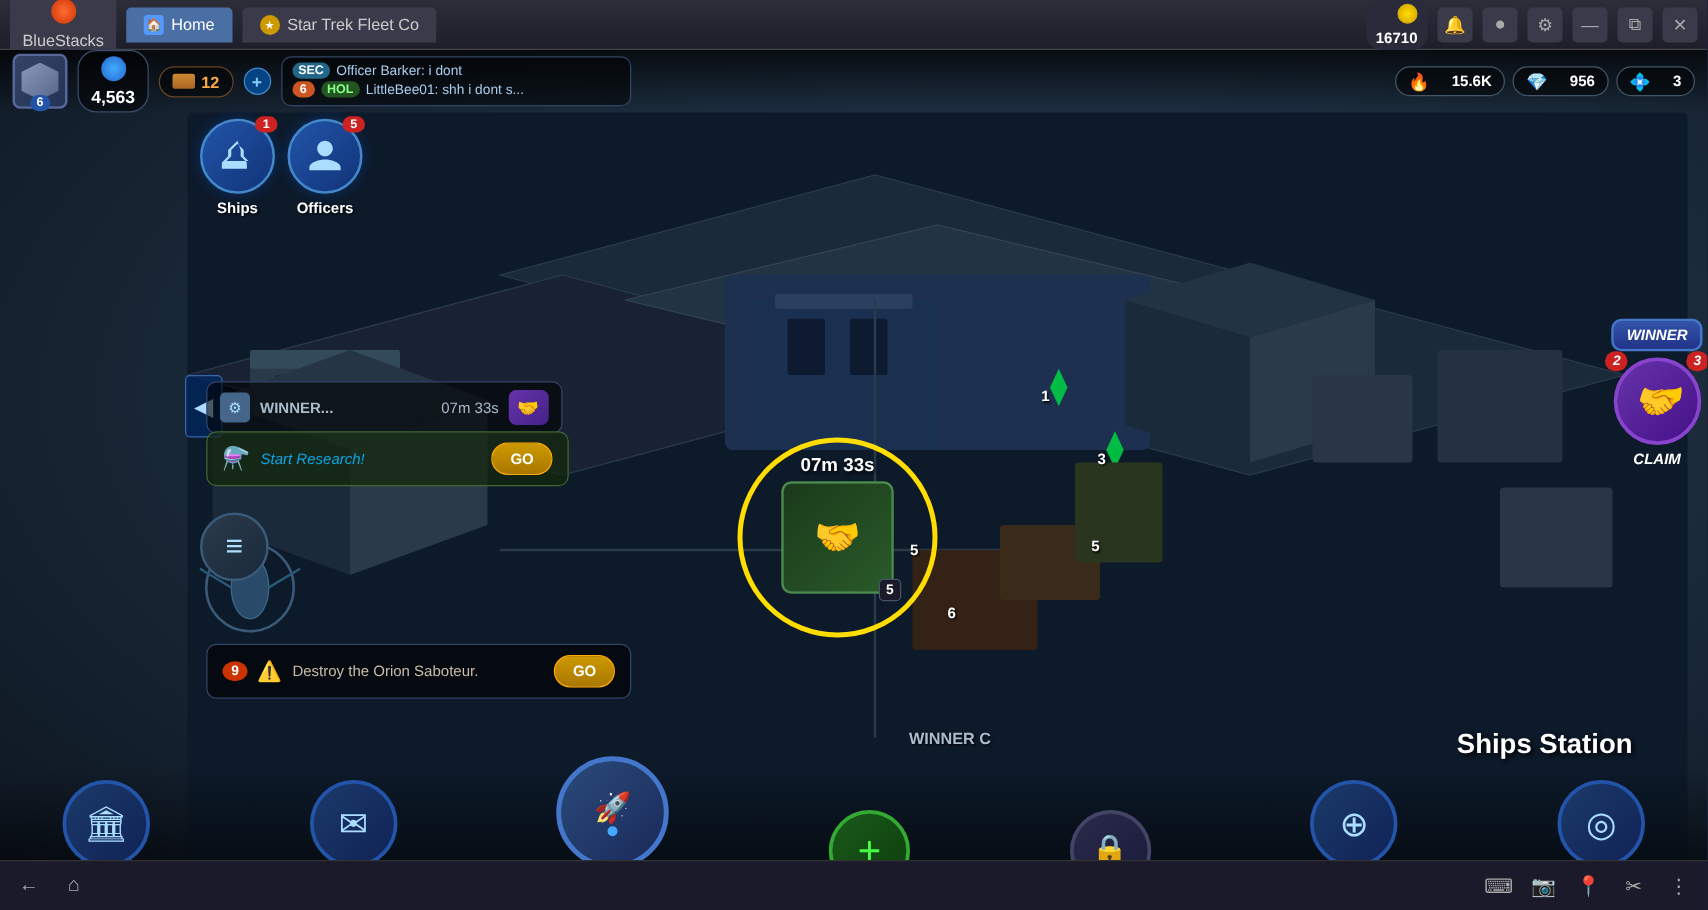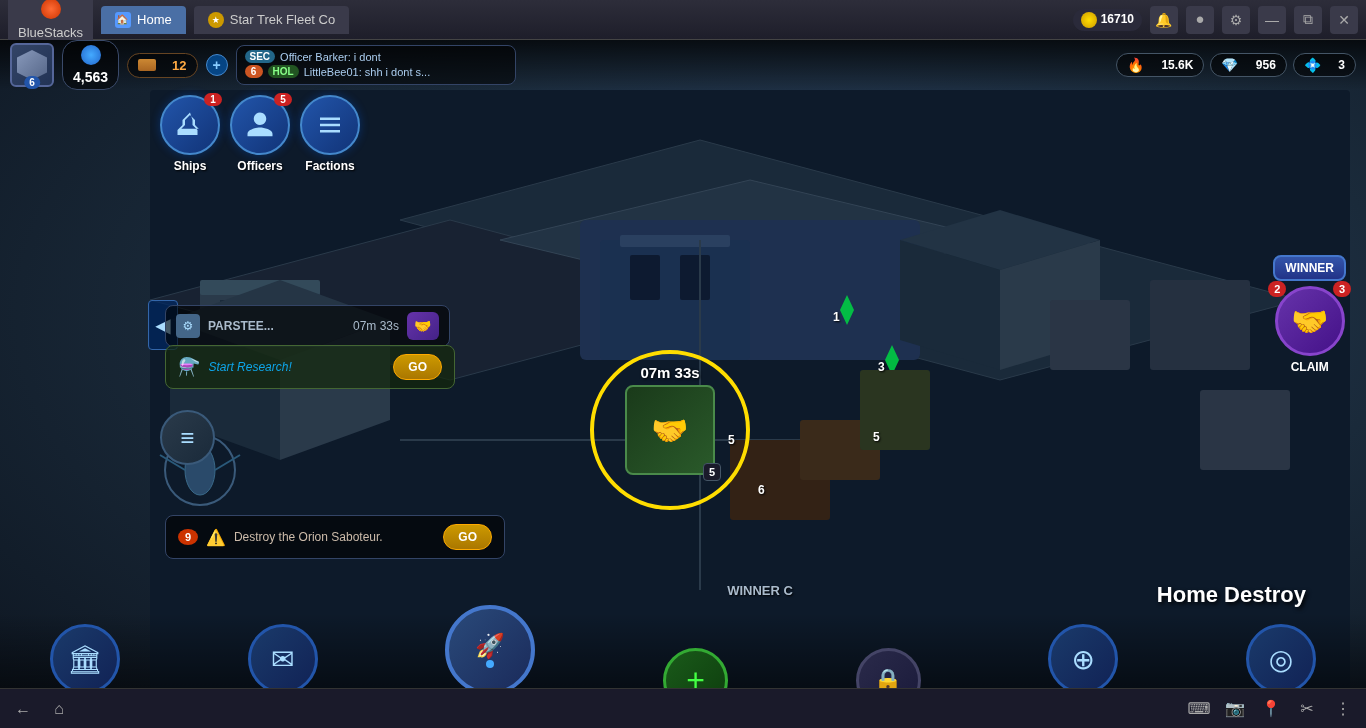"16710" .coins-display { align-items: flex-start -> flex-end; flex-direction: none -> column }
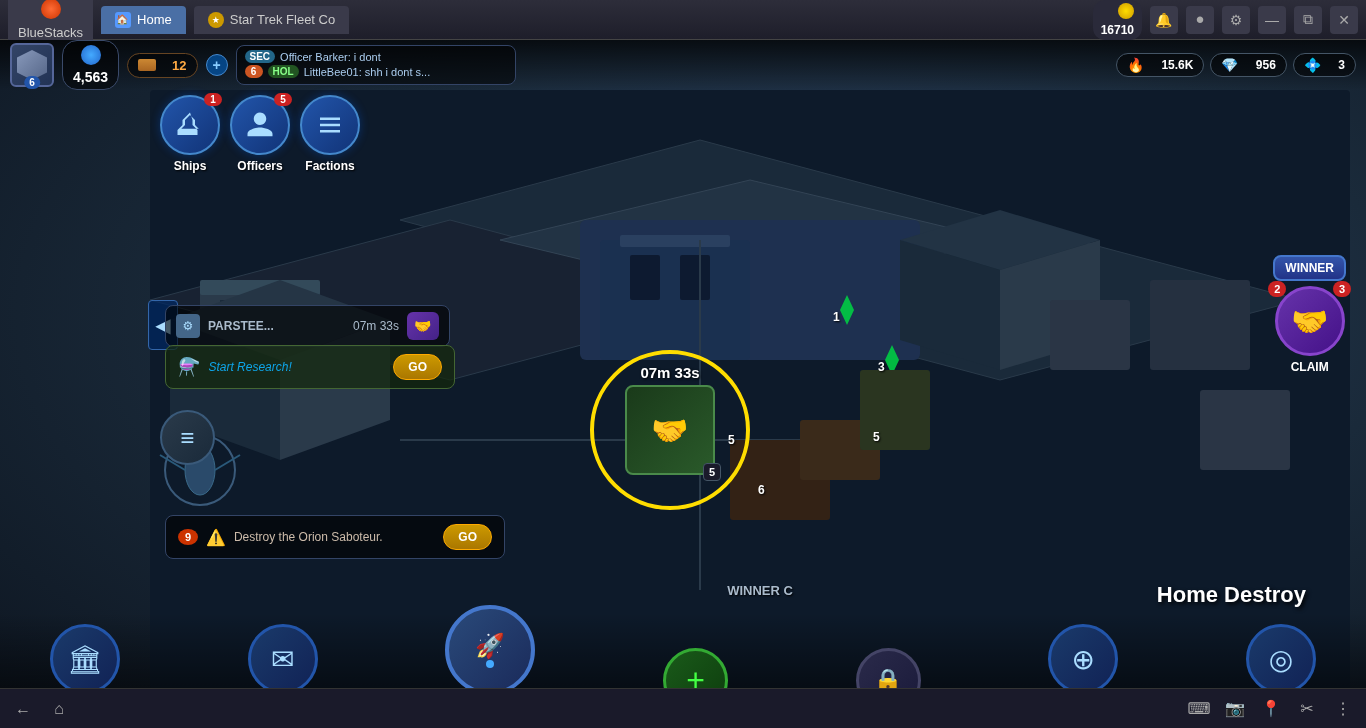"12" .cargo-display { gap: 16px -> 5px }
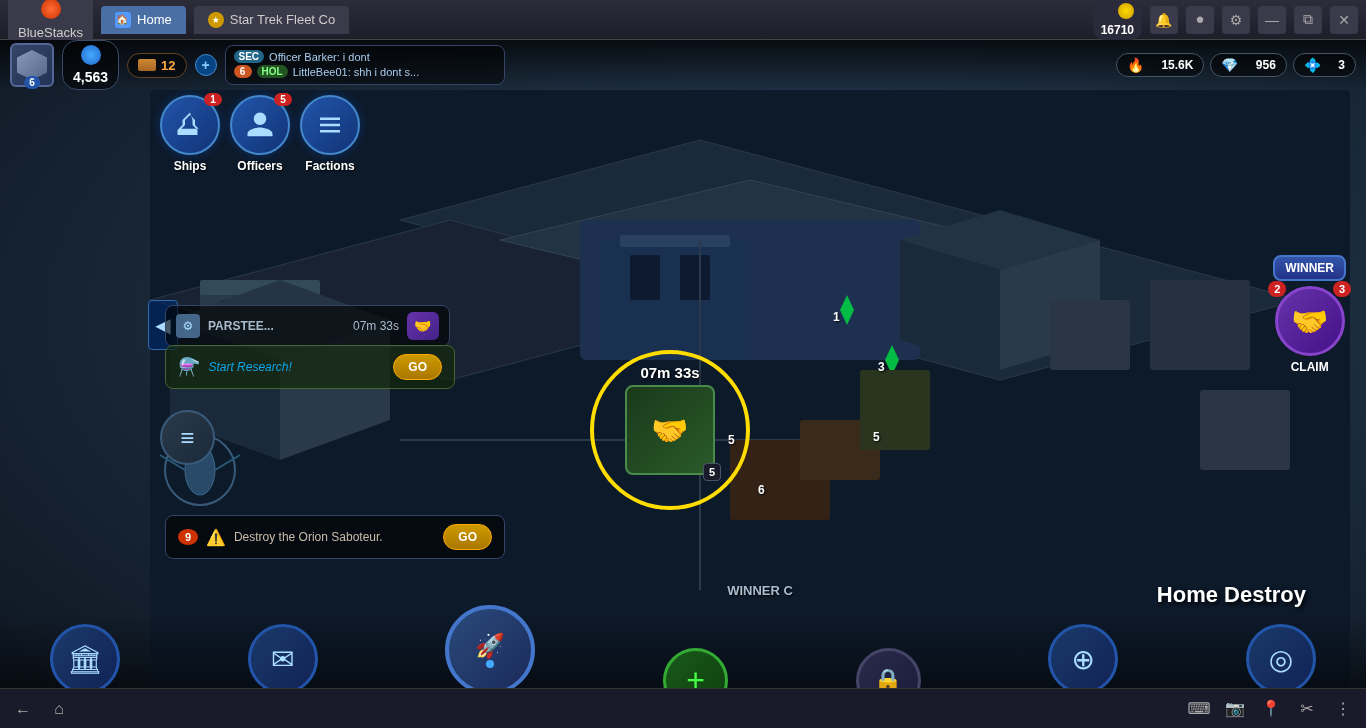"Factions" div.nav-btn { html: <div> <div> <svg> <path></path> </svg> </div> <span>Factions</span> </div> -> none }
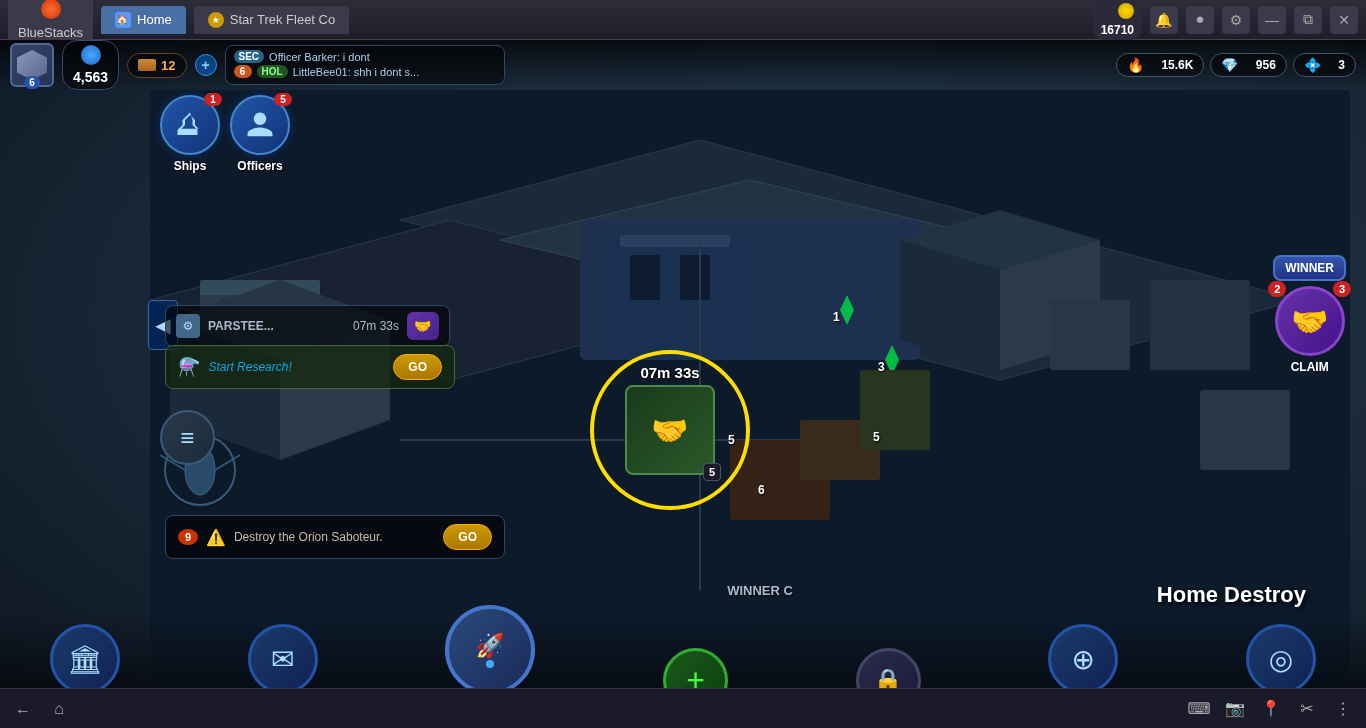"WINNER" .right-claim { font-style: none -> italic; right: 20px -> 4px }
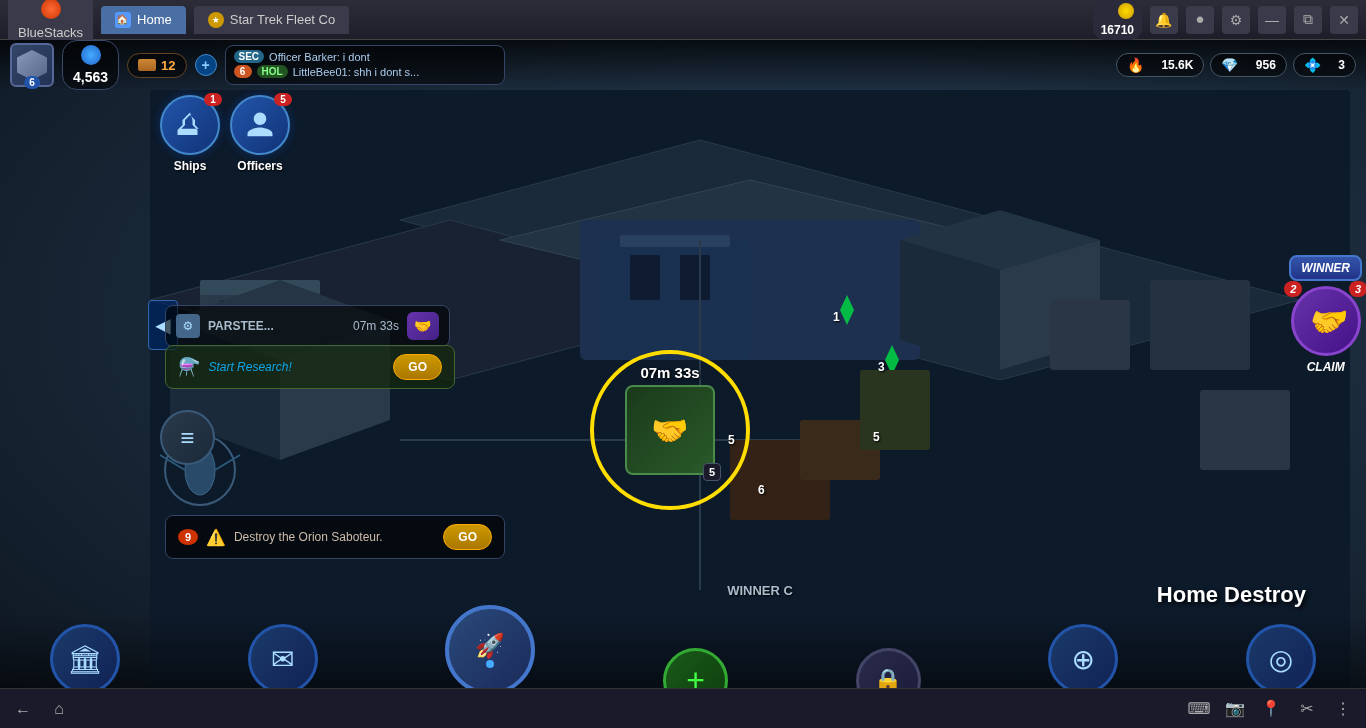"PARSTEE..." span.ps-name { text: PARSTEE -> WINNER }
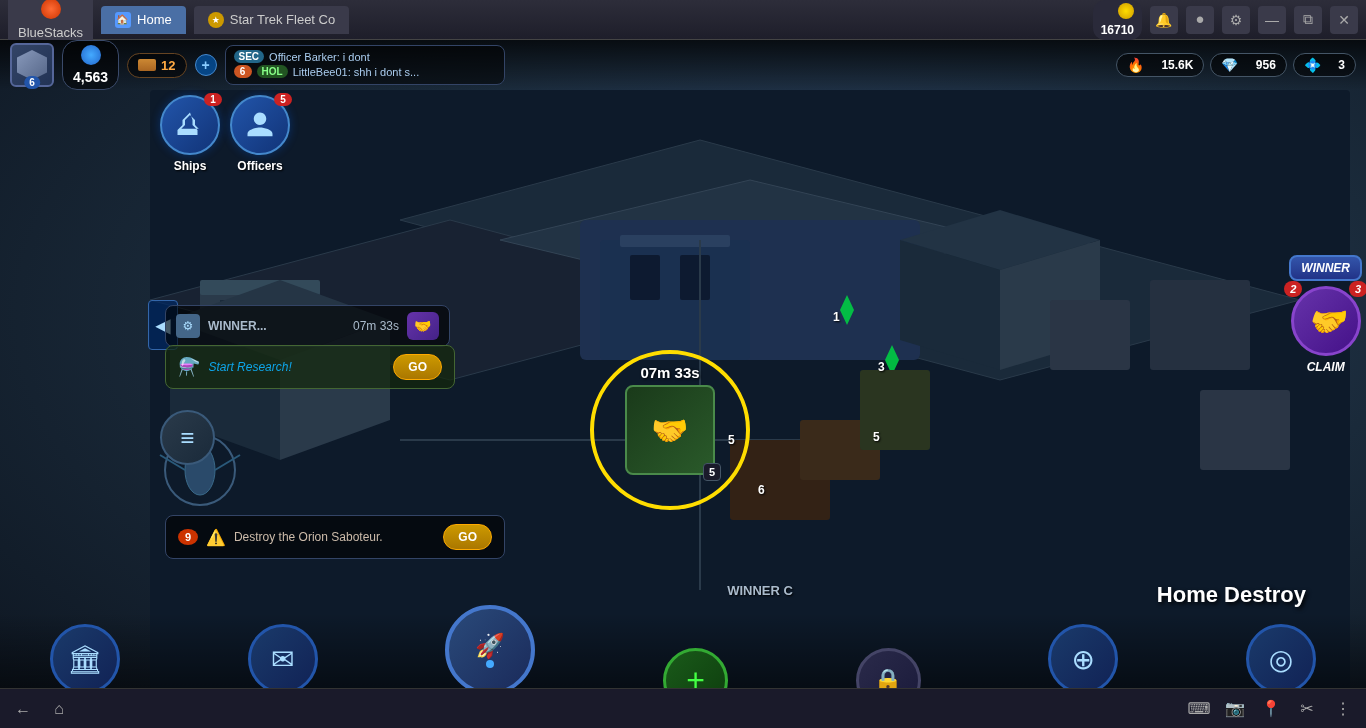"Home Destroy" div.home-station-label { text: Home Destroy -> Ships Station }
